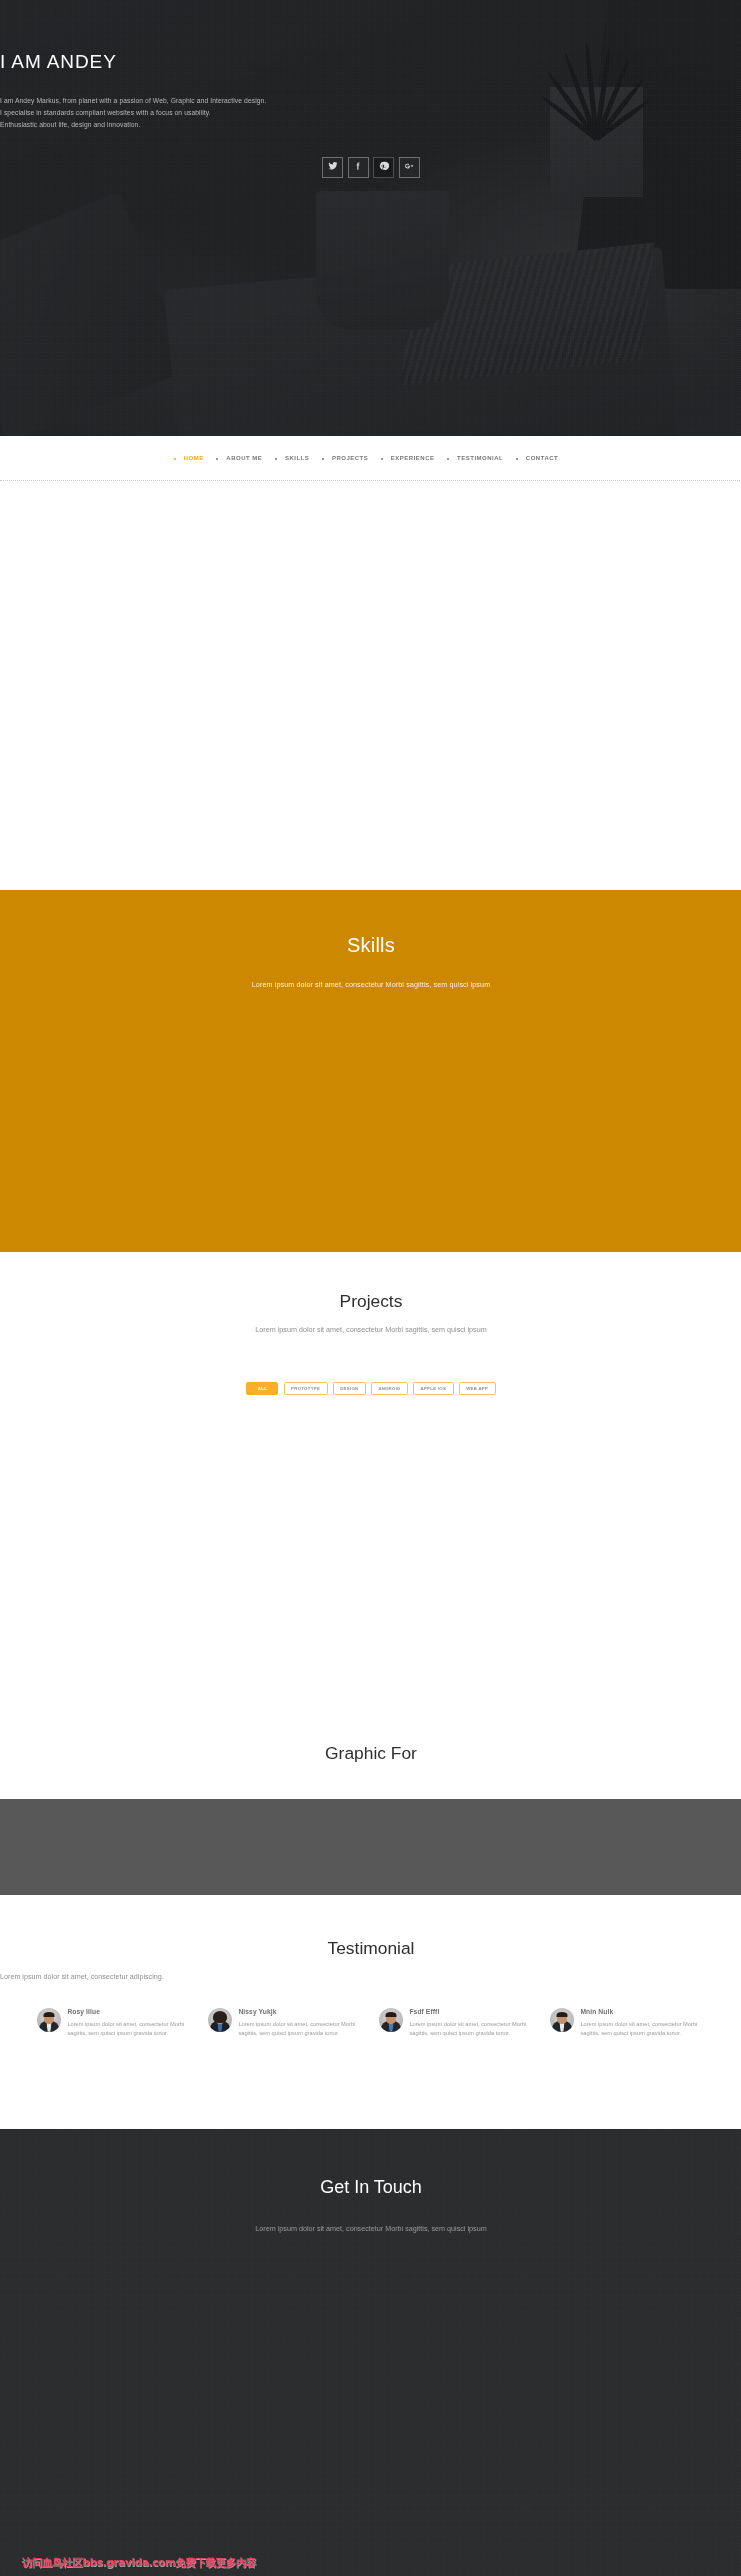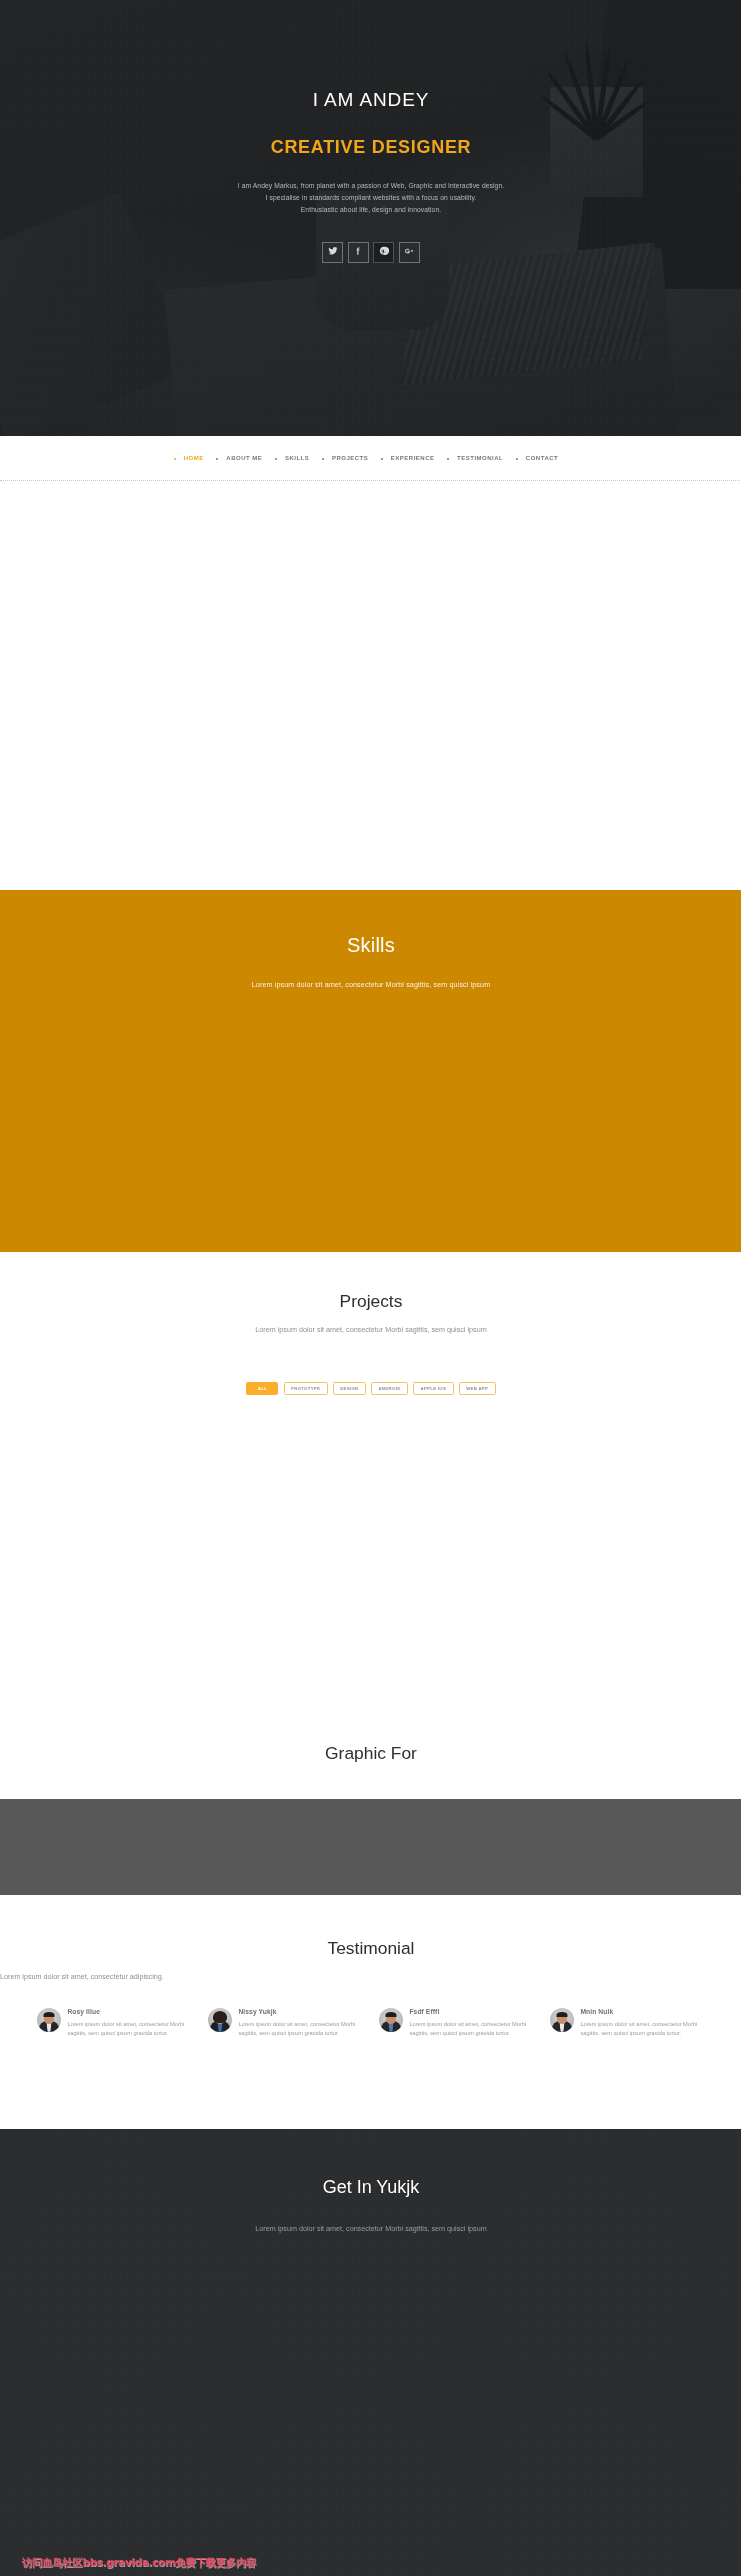"I AM ANDEY" .hero-inner { padding-top: 89px -> 51px; text-align: center -> none }
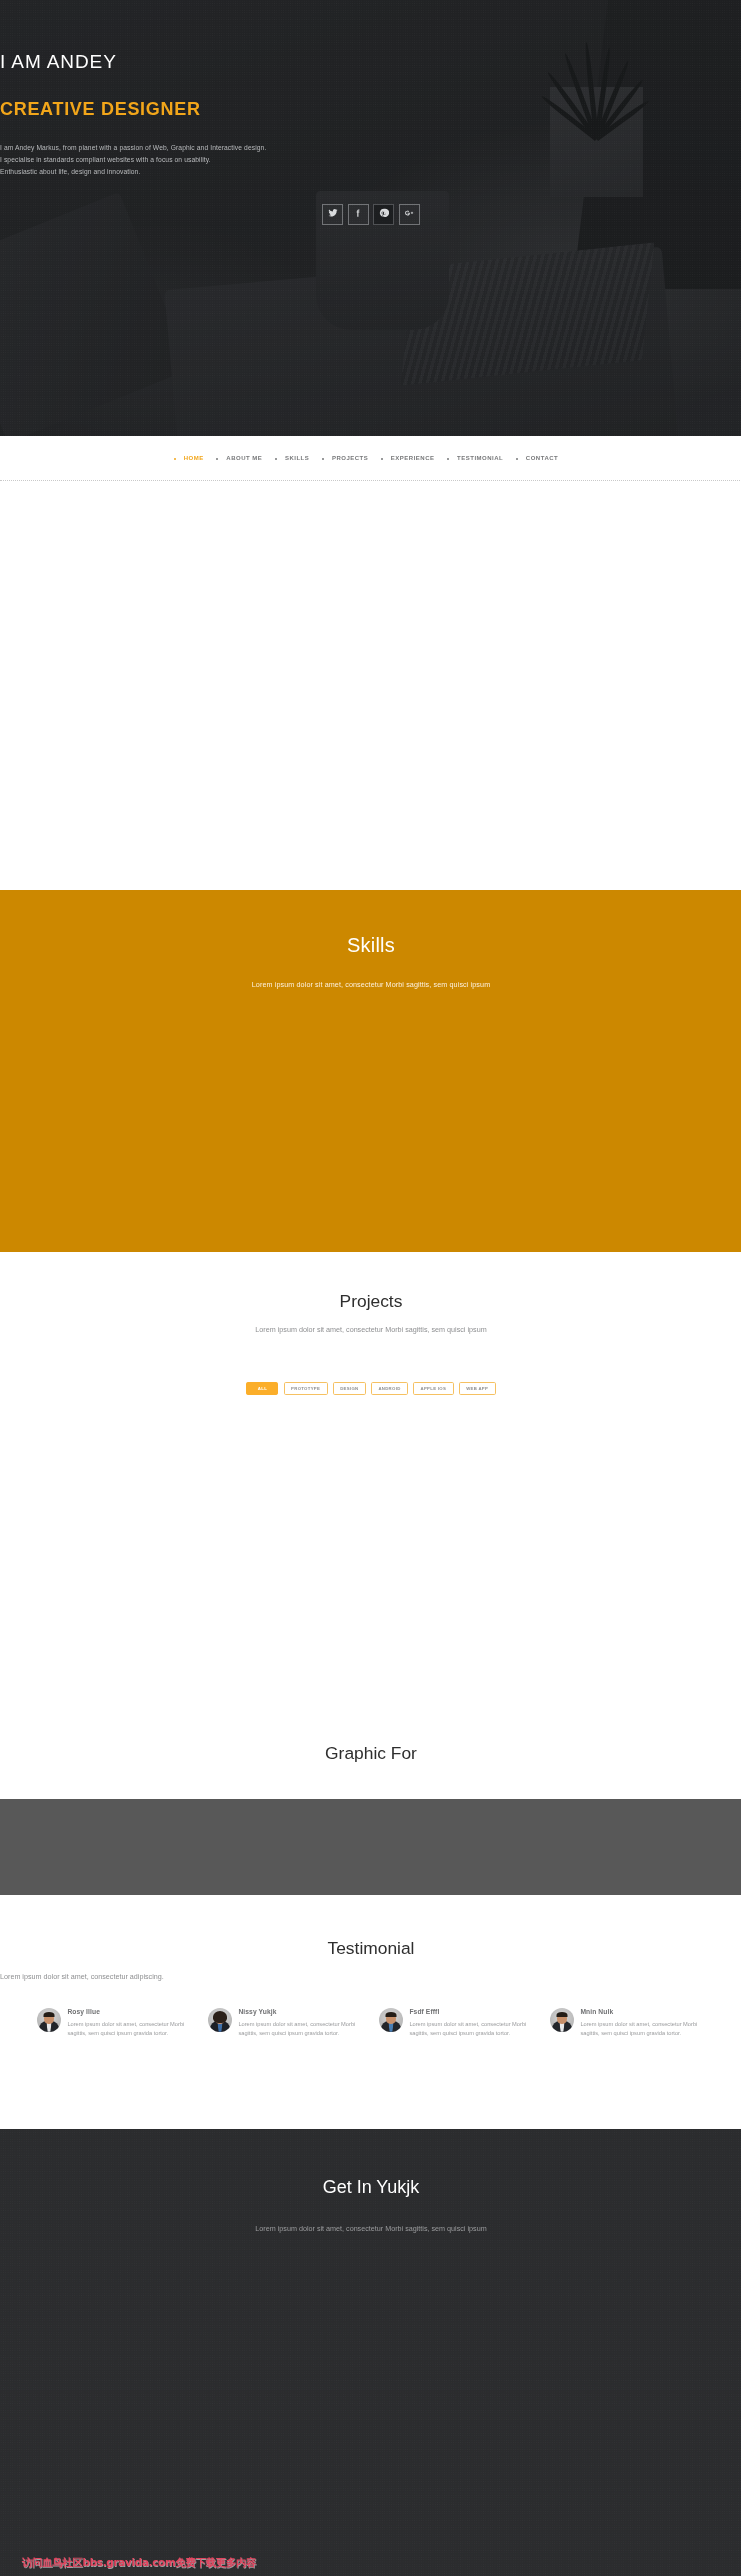"CREATIVE DESIGNER" h2.hero-role { html: <h2>CREATIVE DESIGNER</h2> -> none }
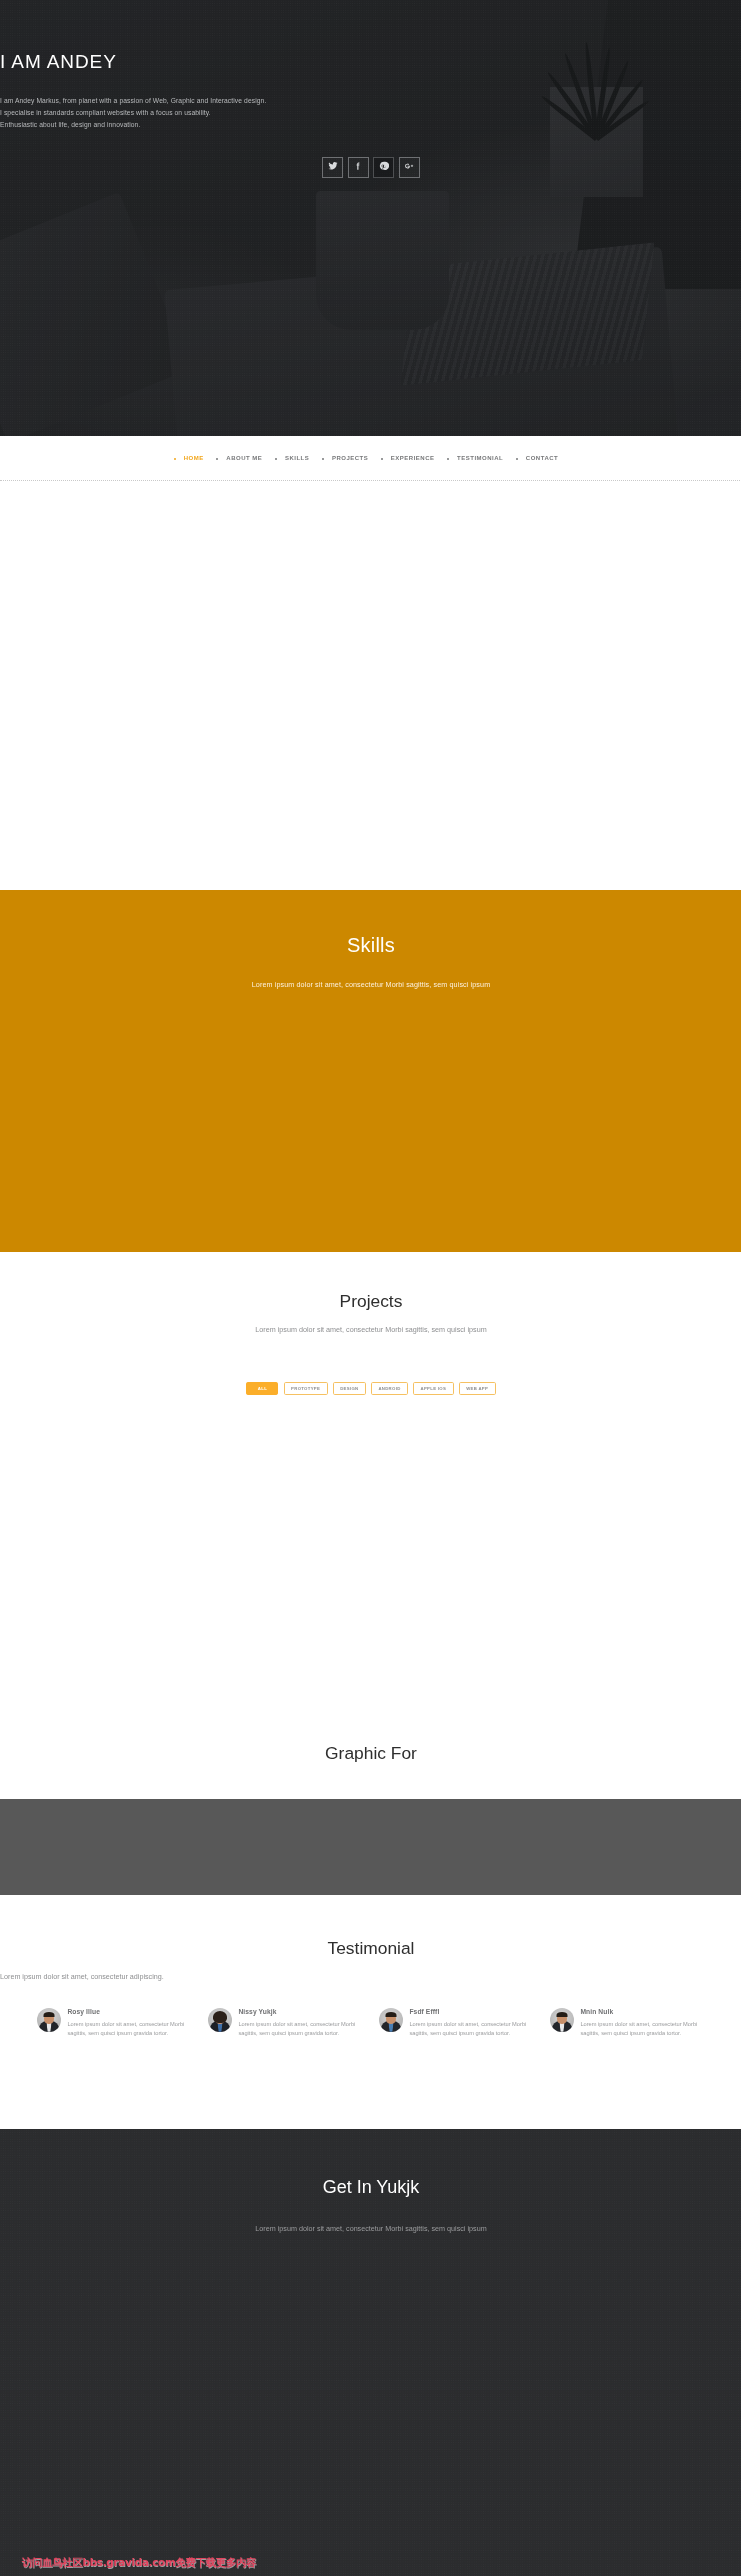"Get In Yukjk" h2.contact-title { text: Yukjk -> Touch }
